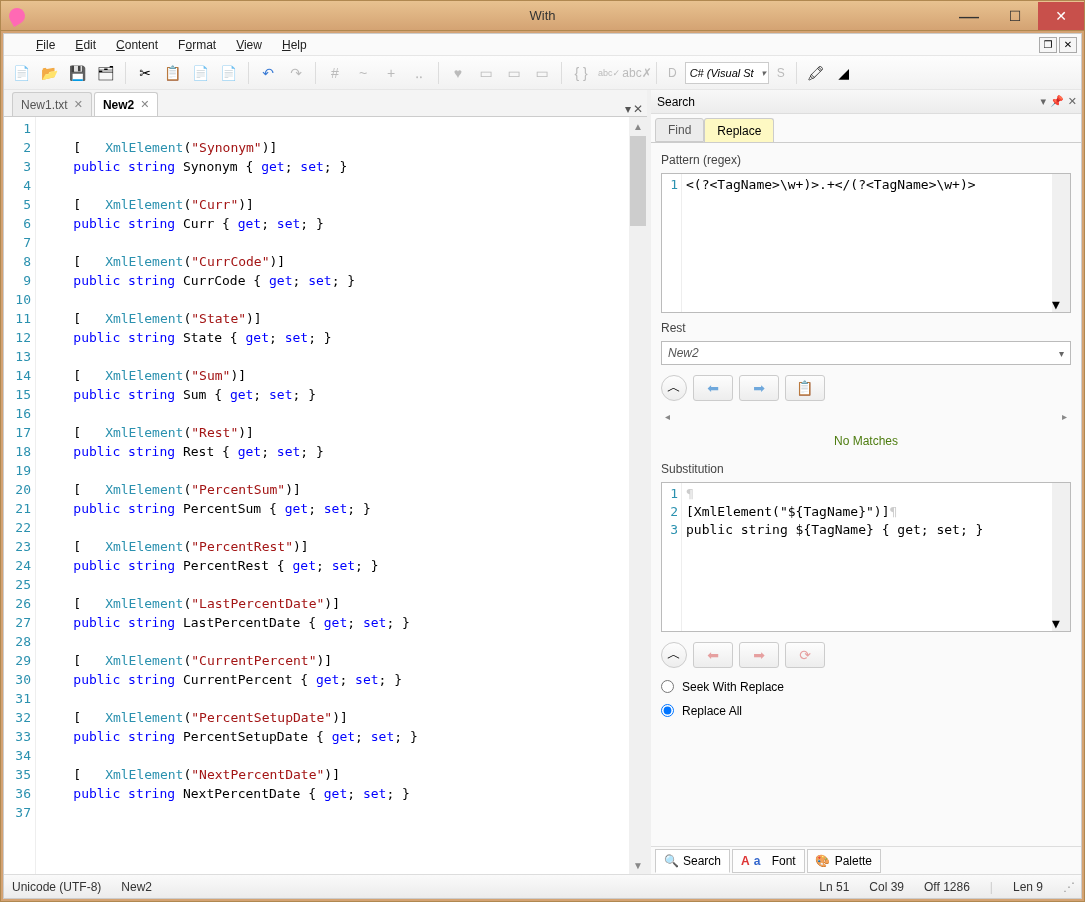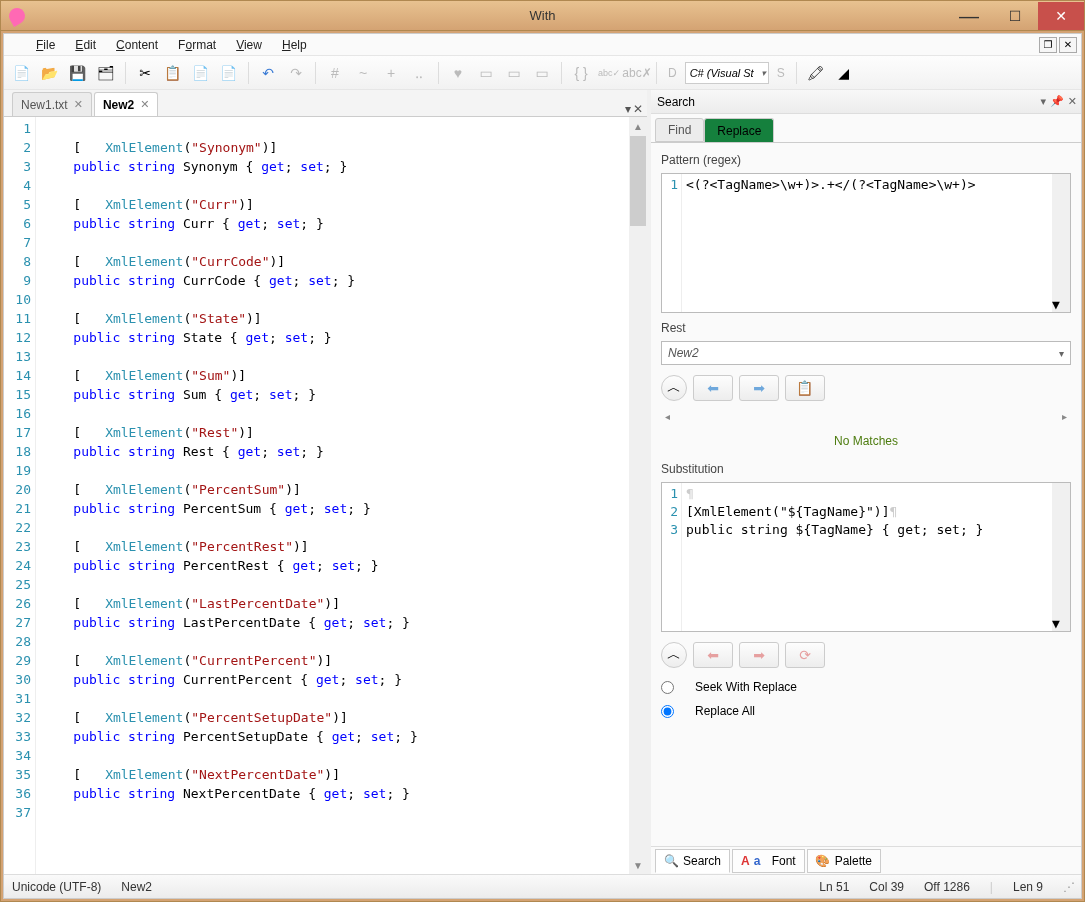"Replace" .sub-tab { background: #15803d -> #fef9c3 }
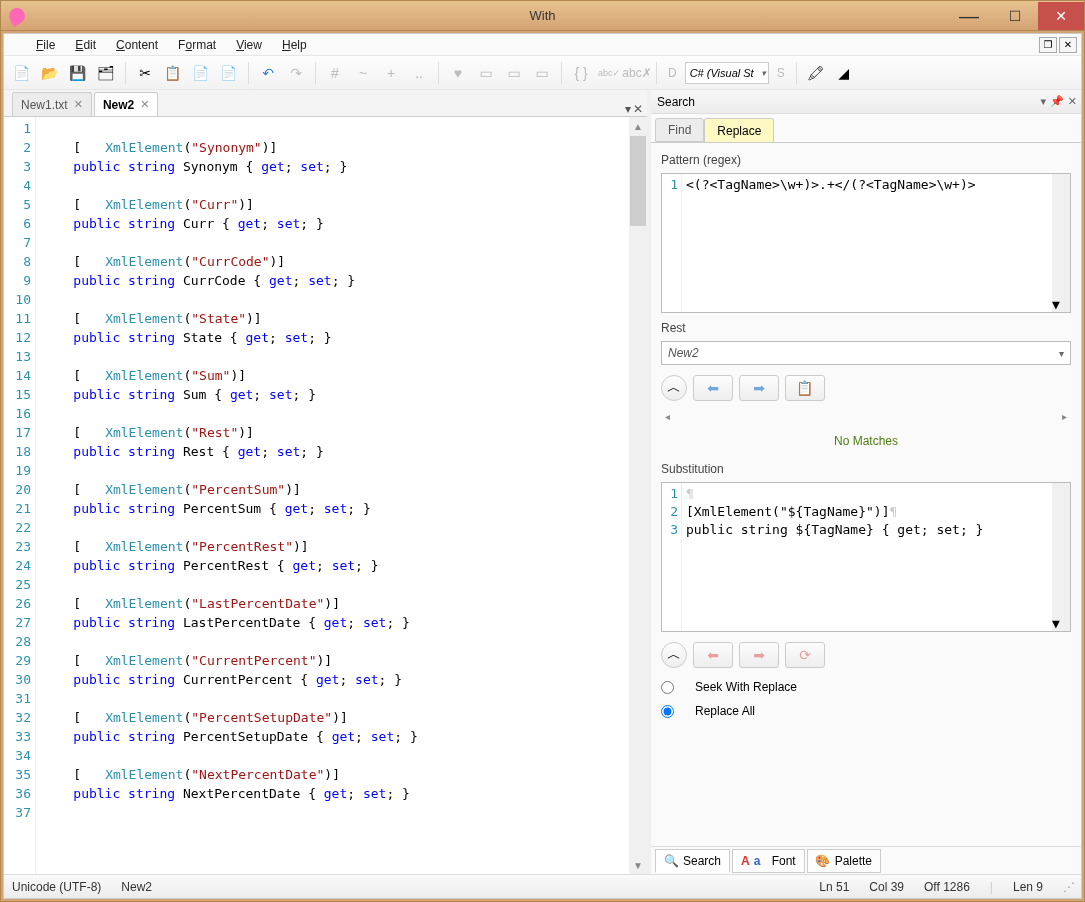"Seek With Replace" .radio-row { align-items: flex-end -> flex-start; gap: 21px -> 8px }
